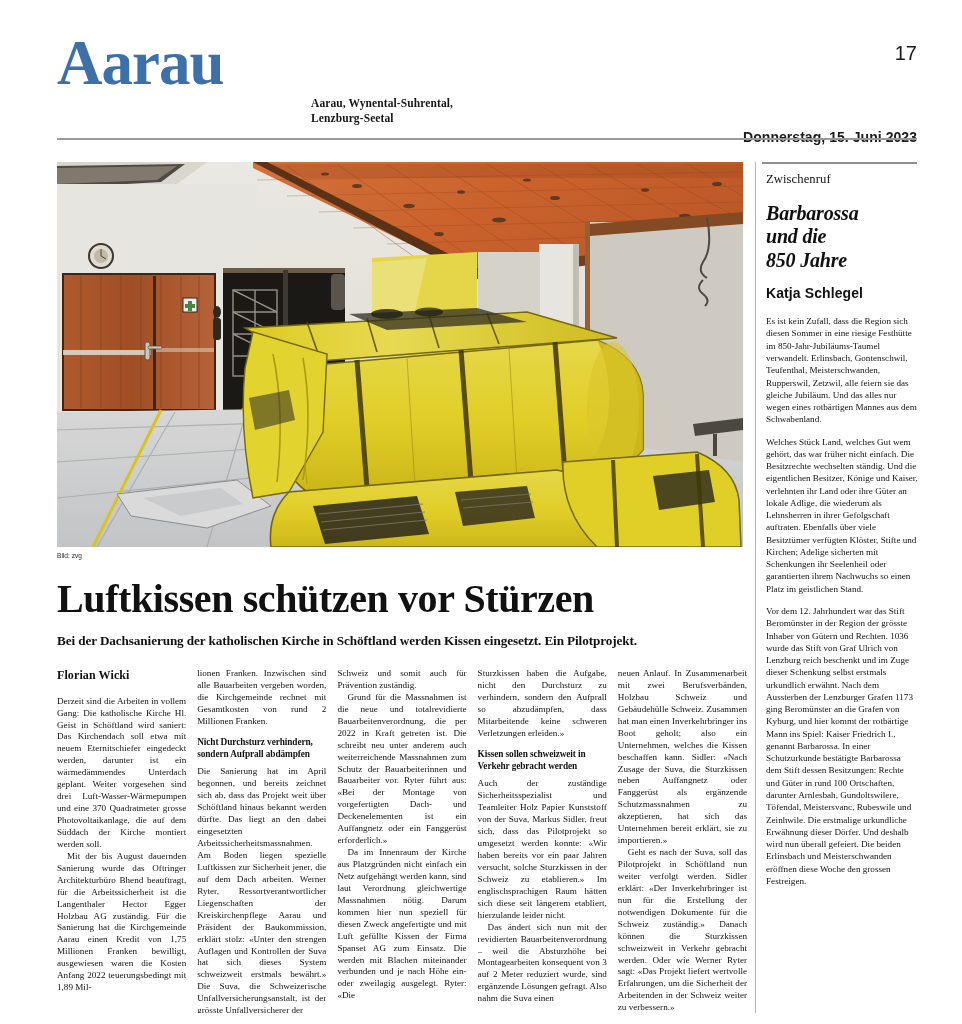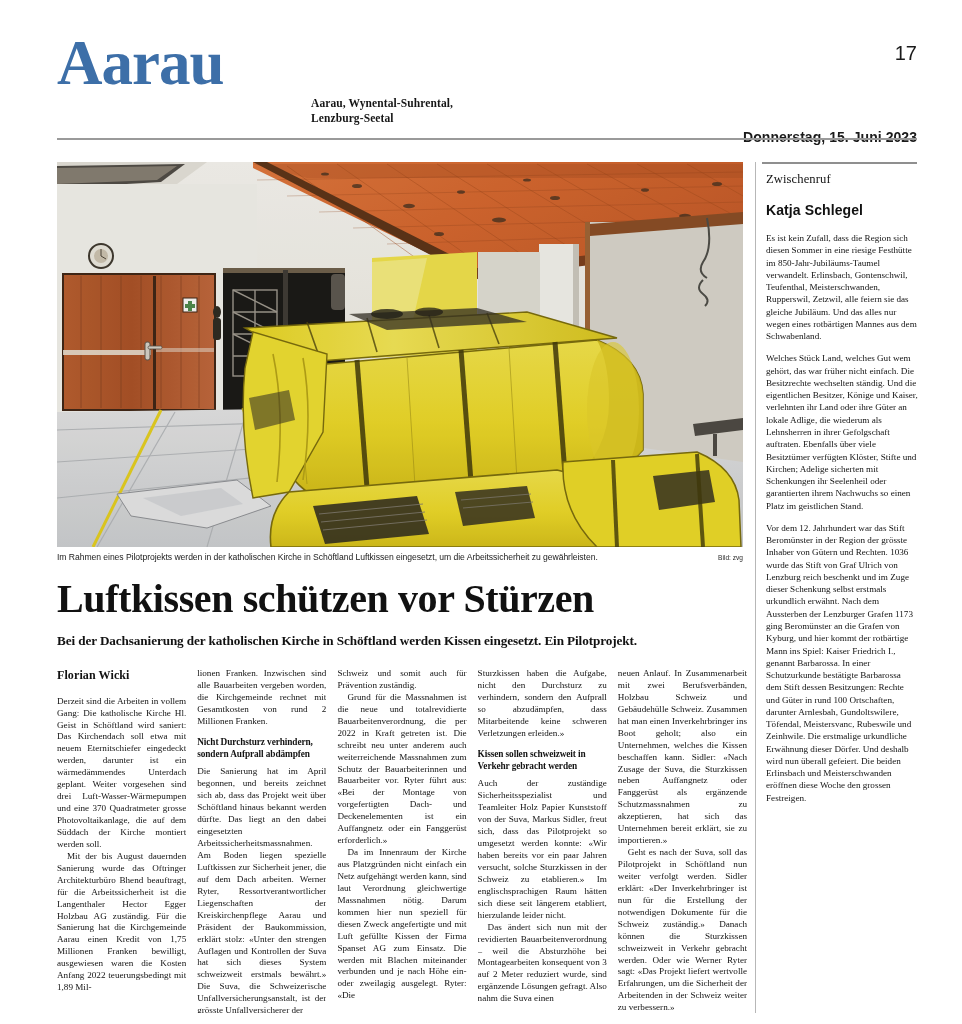"Barbarossa" div.sb-title { html: none -> <div> <div>Barbarossa</div> <div>und die</div> <div>850 Jahre</div> </div> }
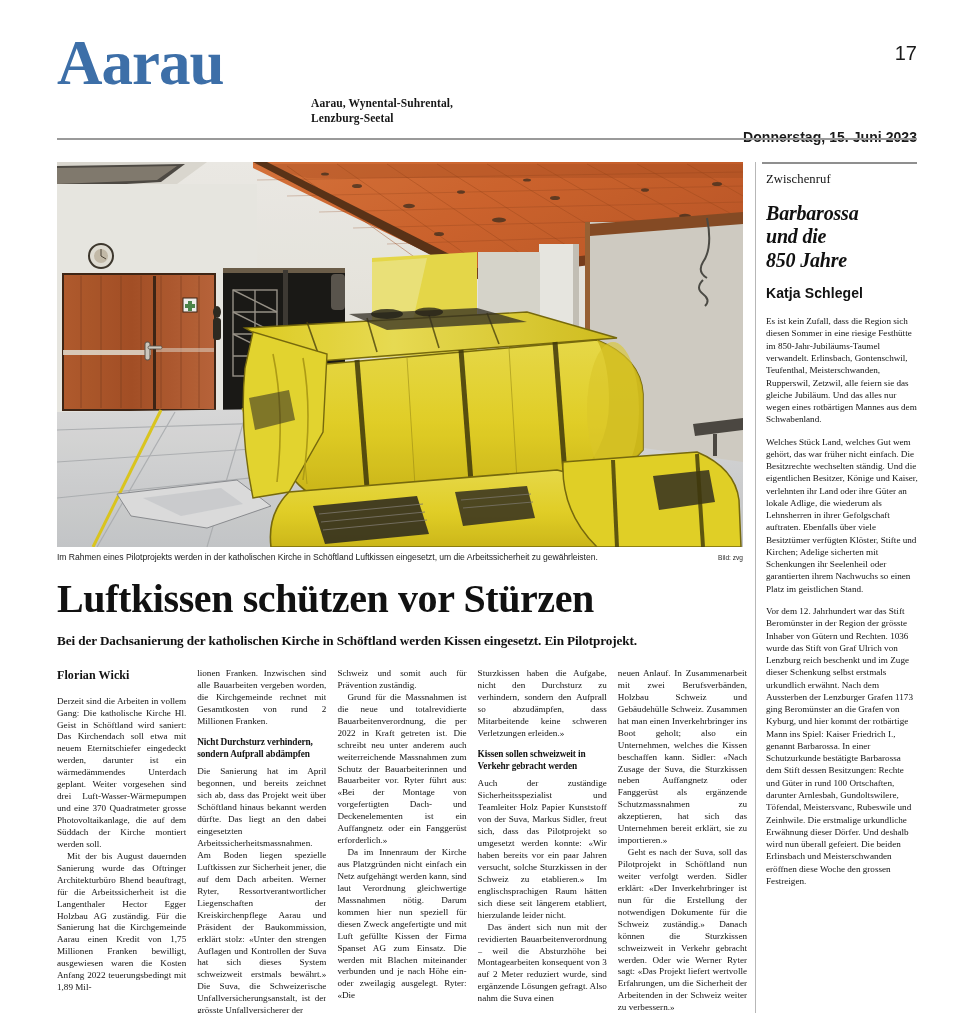"Im Rahmen eines Pilotprojekts werden" div.caption { html: <div>Im Rahmen eines Pilotprojekts werden in der katholischen Kirche in Schöftland Luftkissen eingesetzt, um die Arbeitssicherheit zu gewährleisten.</div> -> none }
